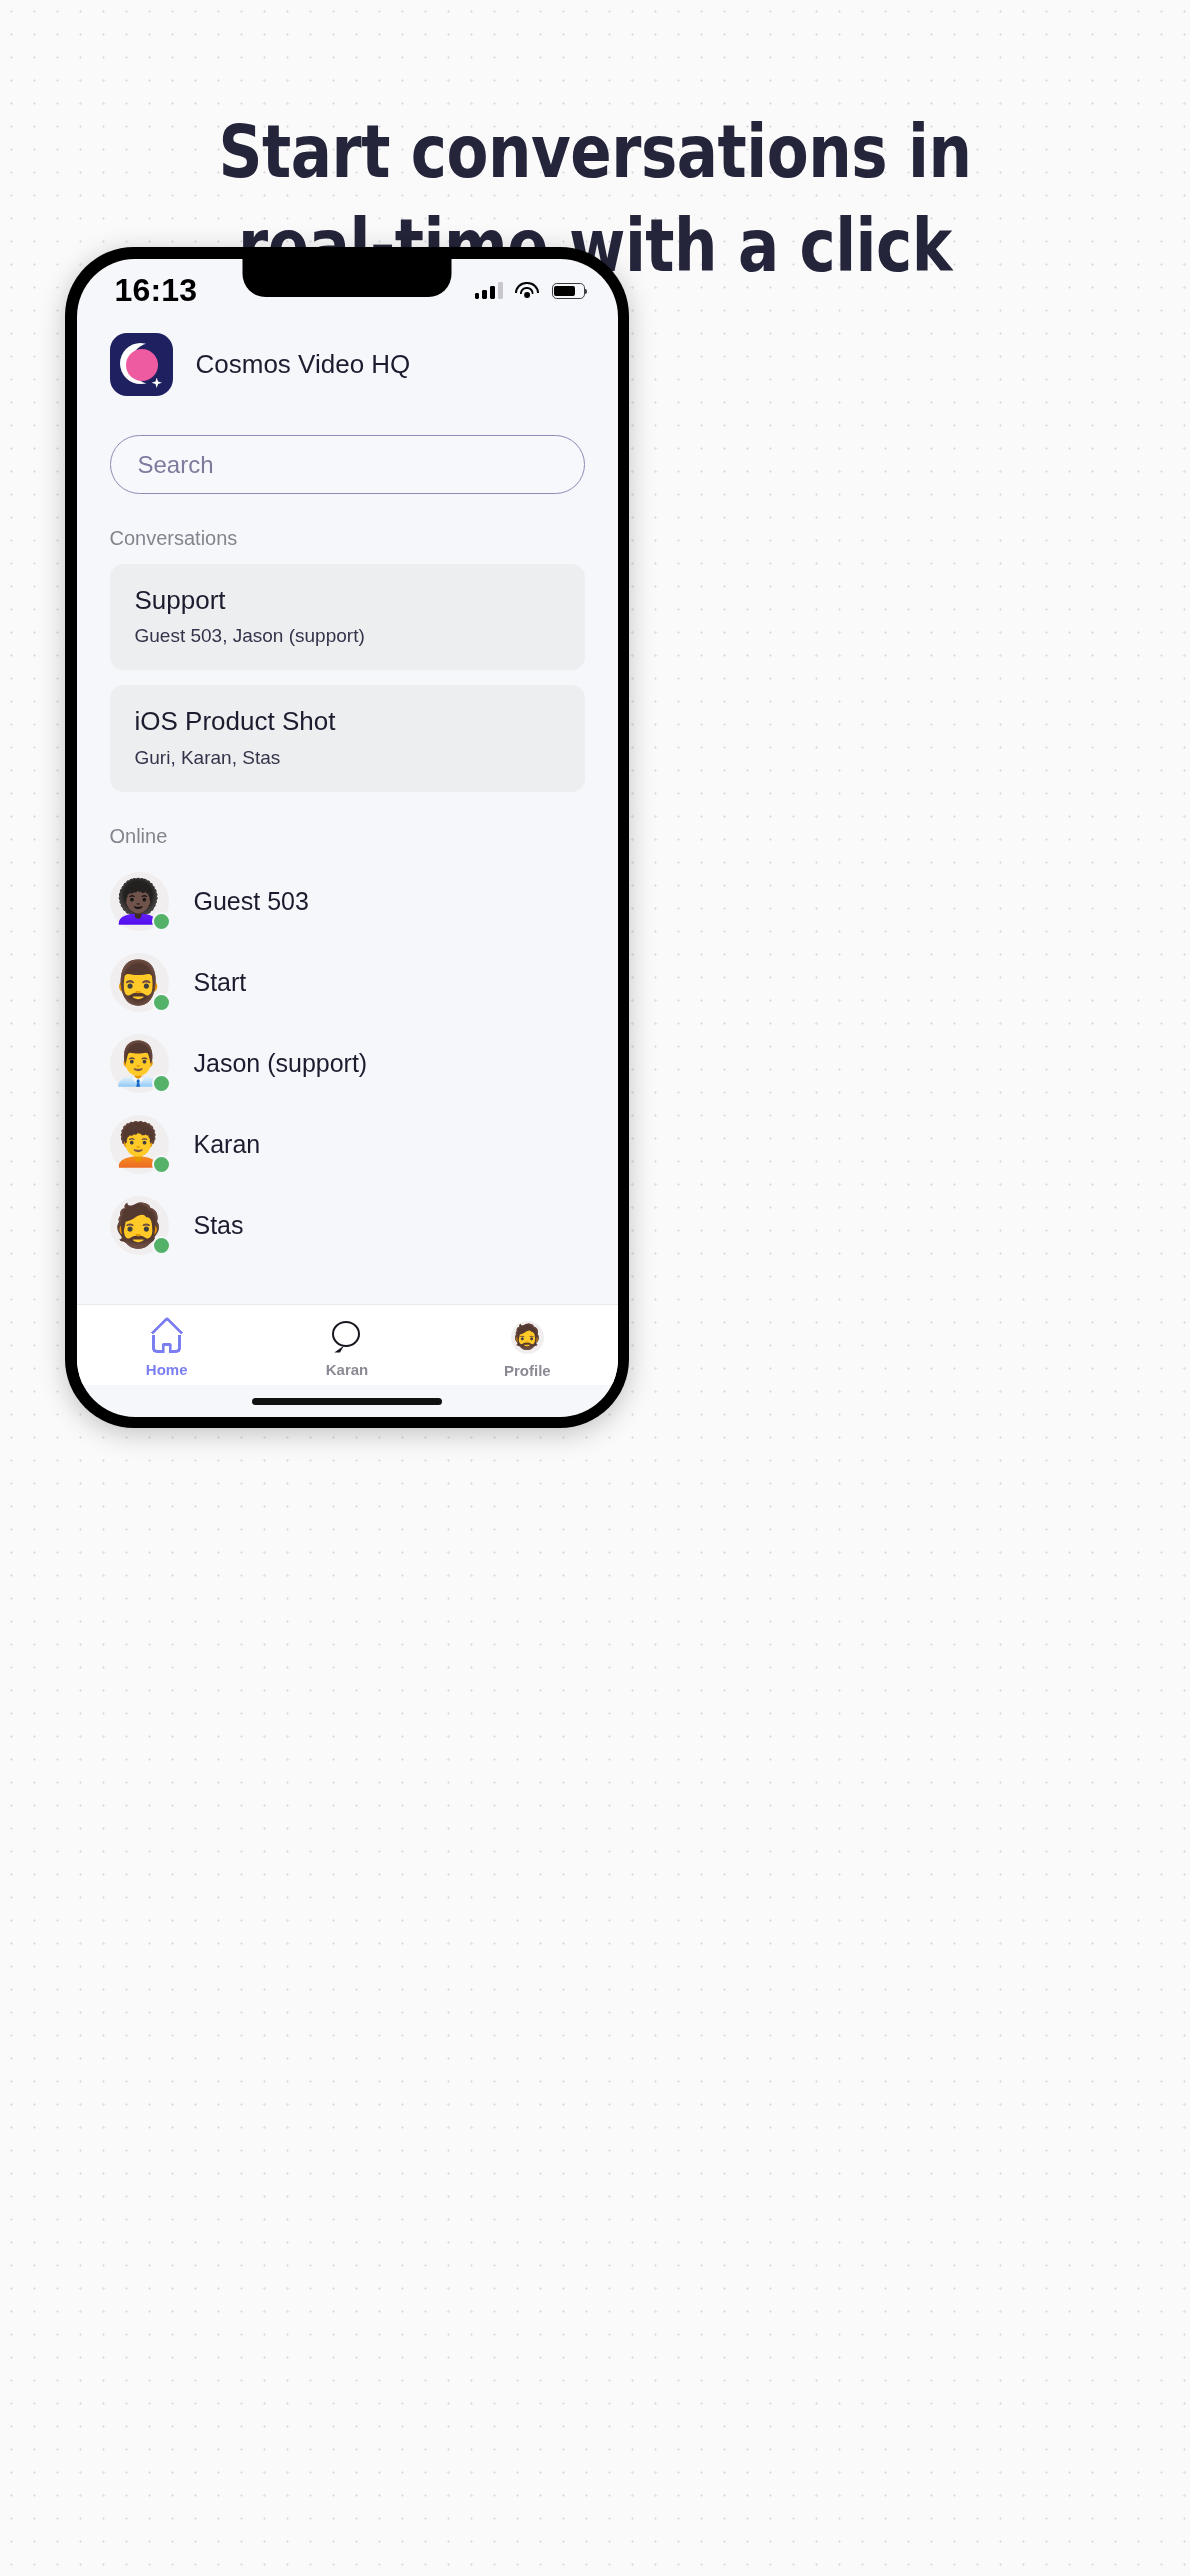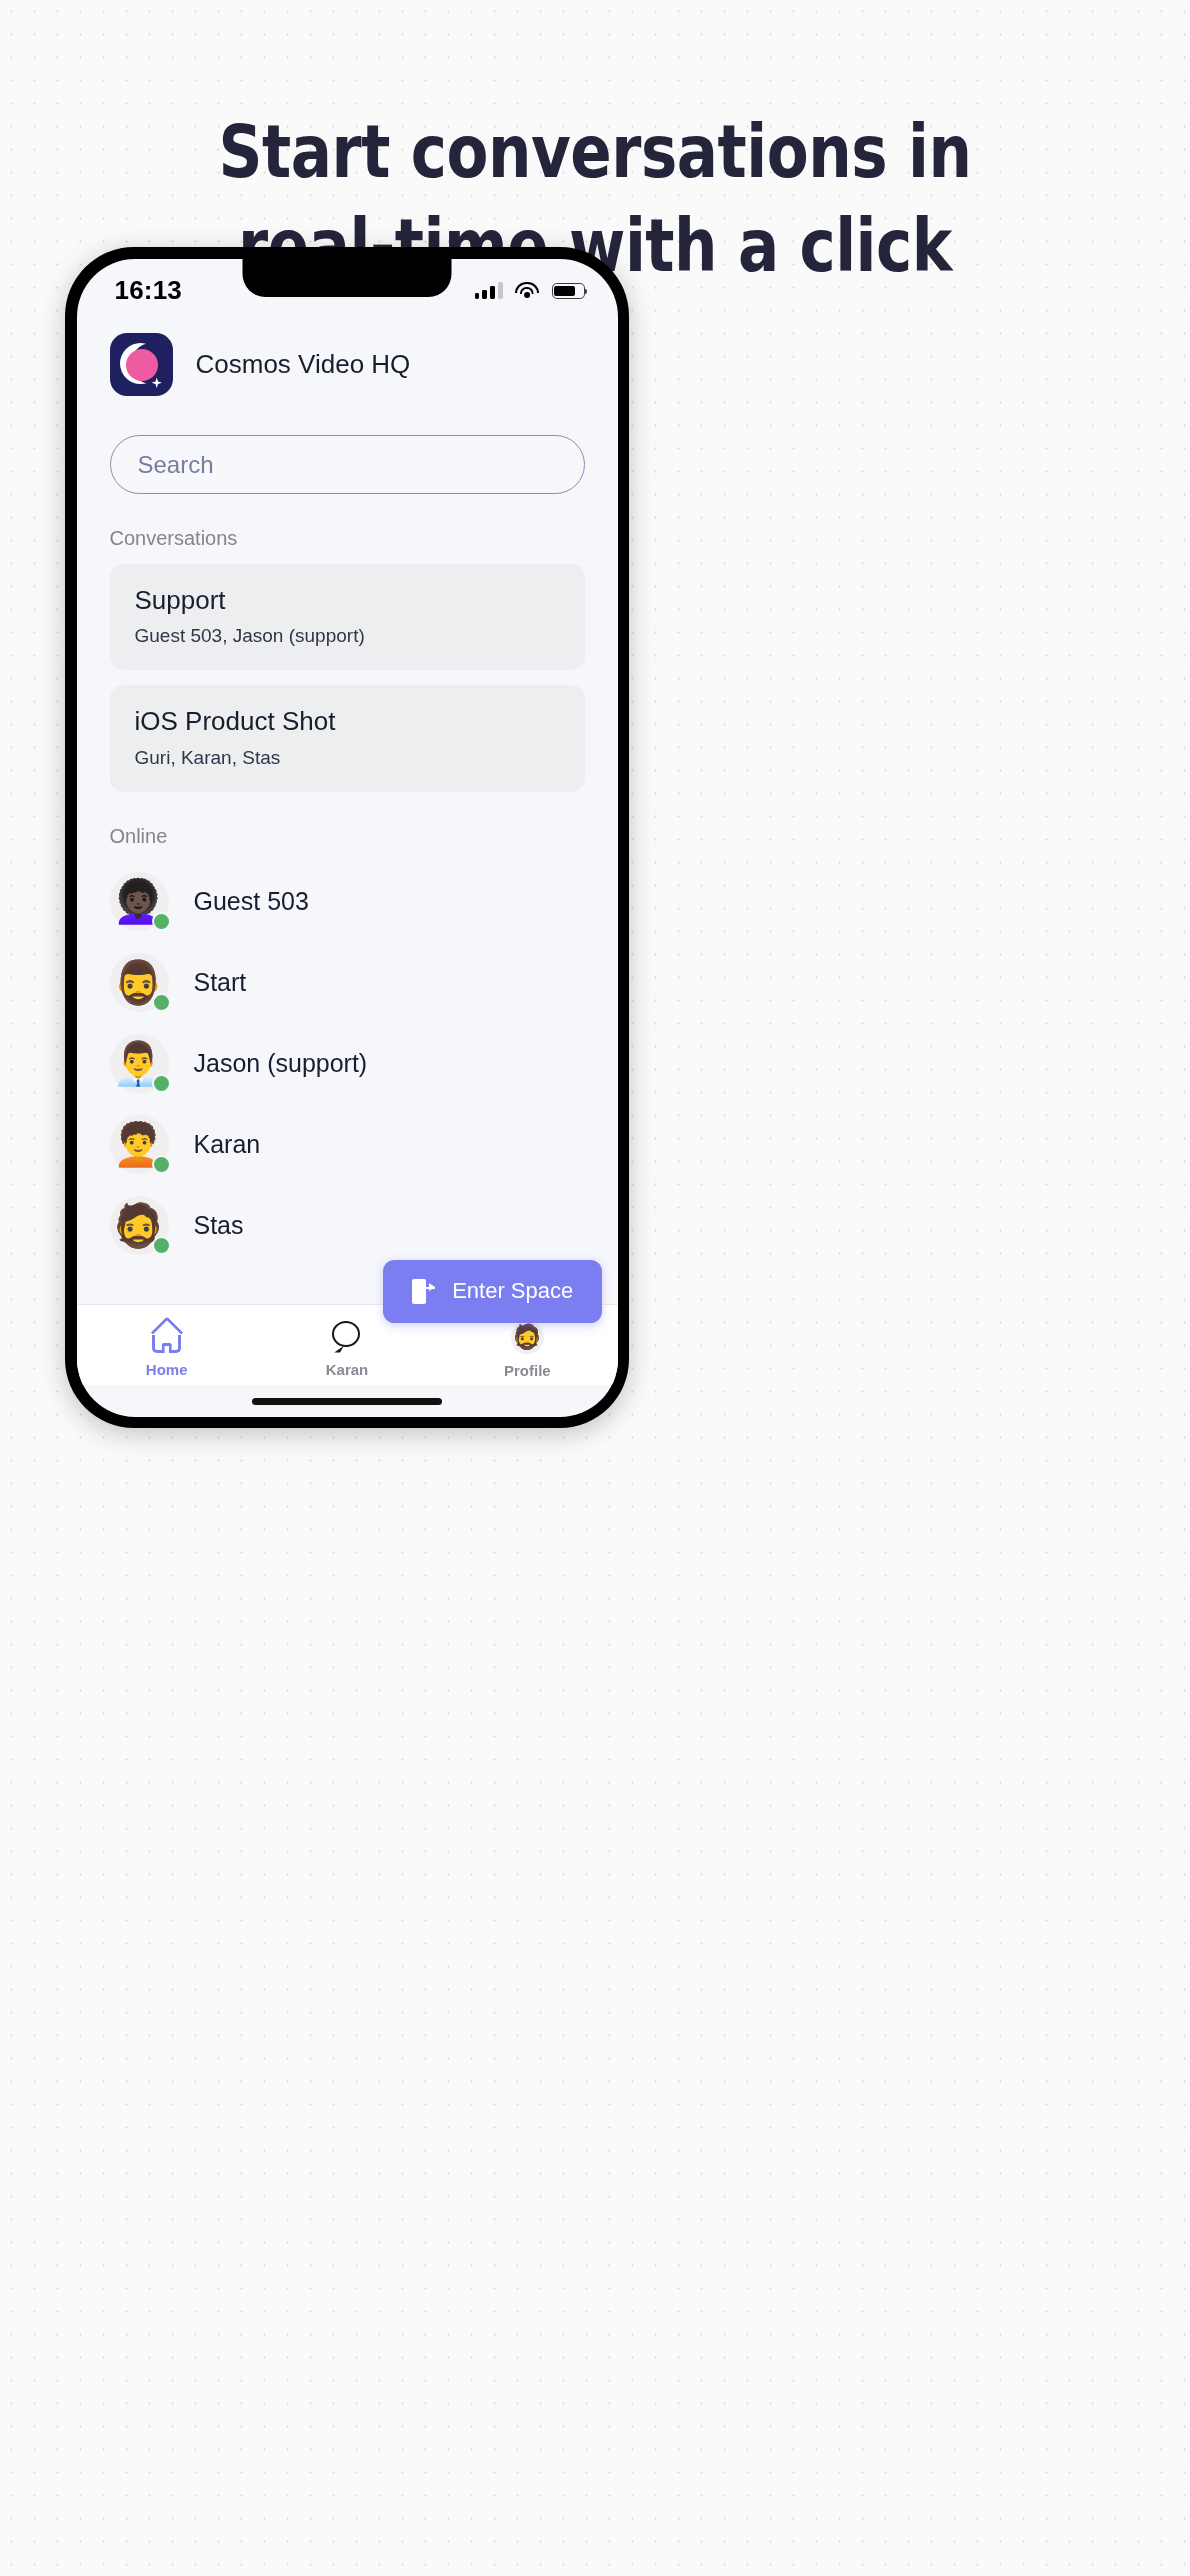"16:13" .clock { font-size: 26px -> 32px }
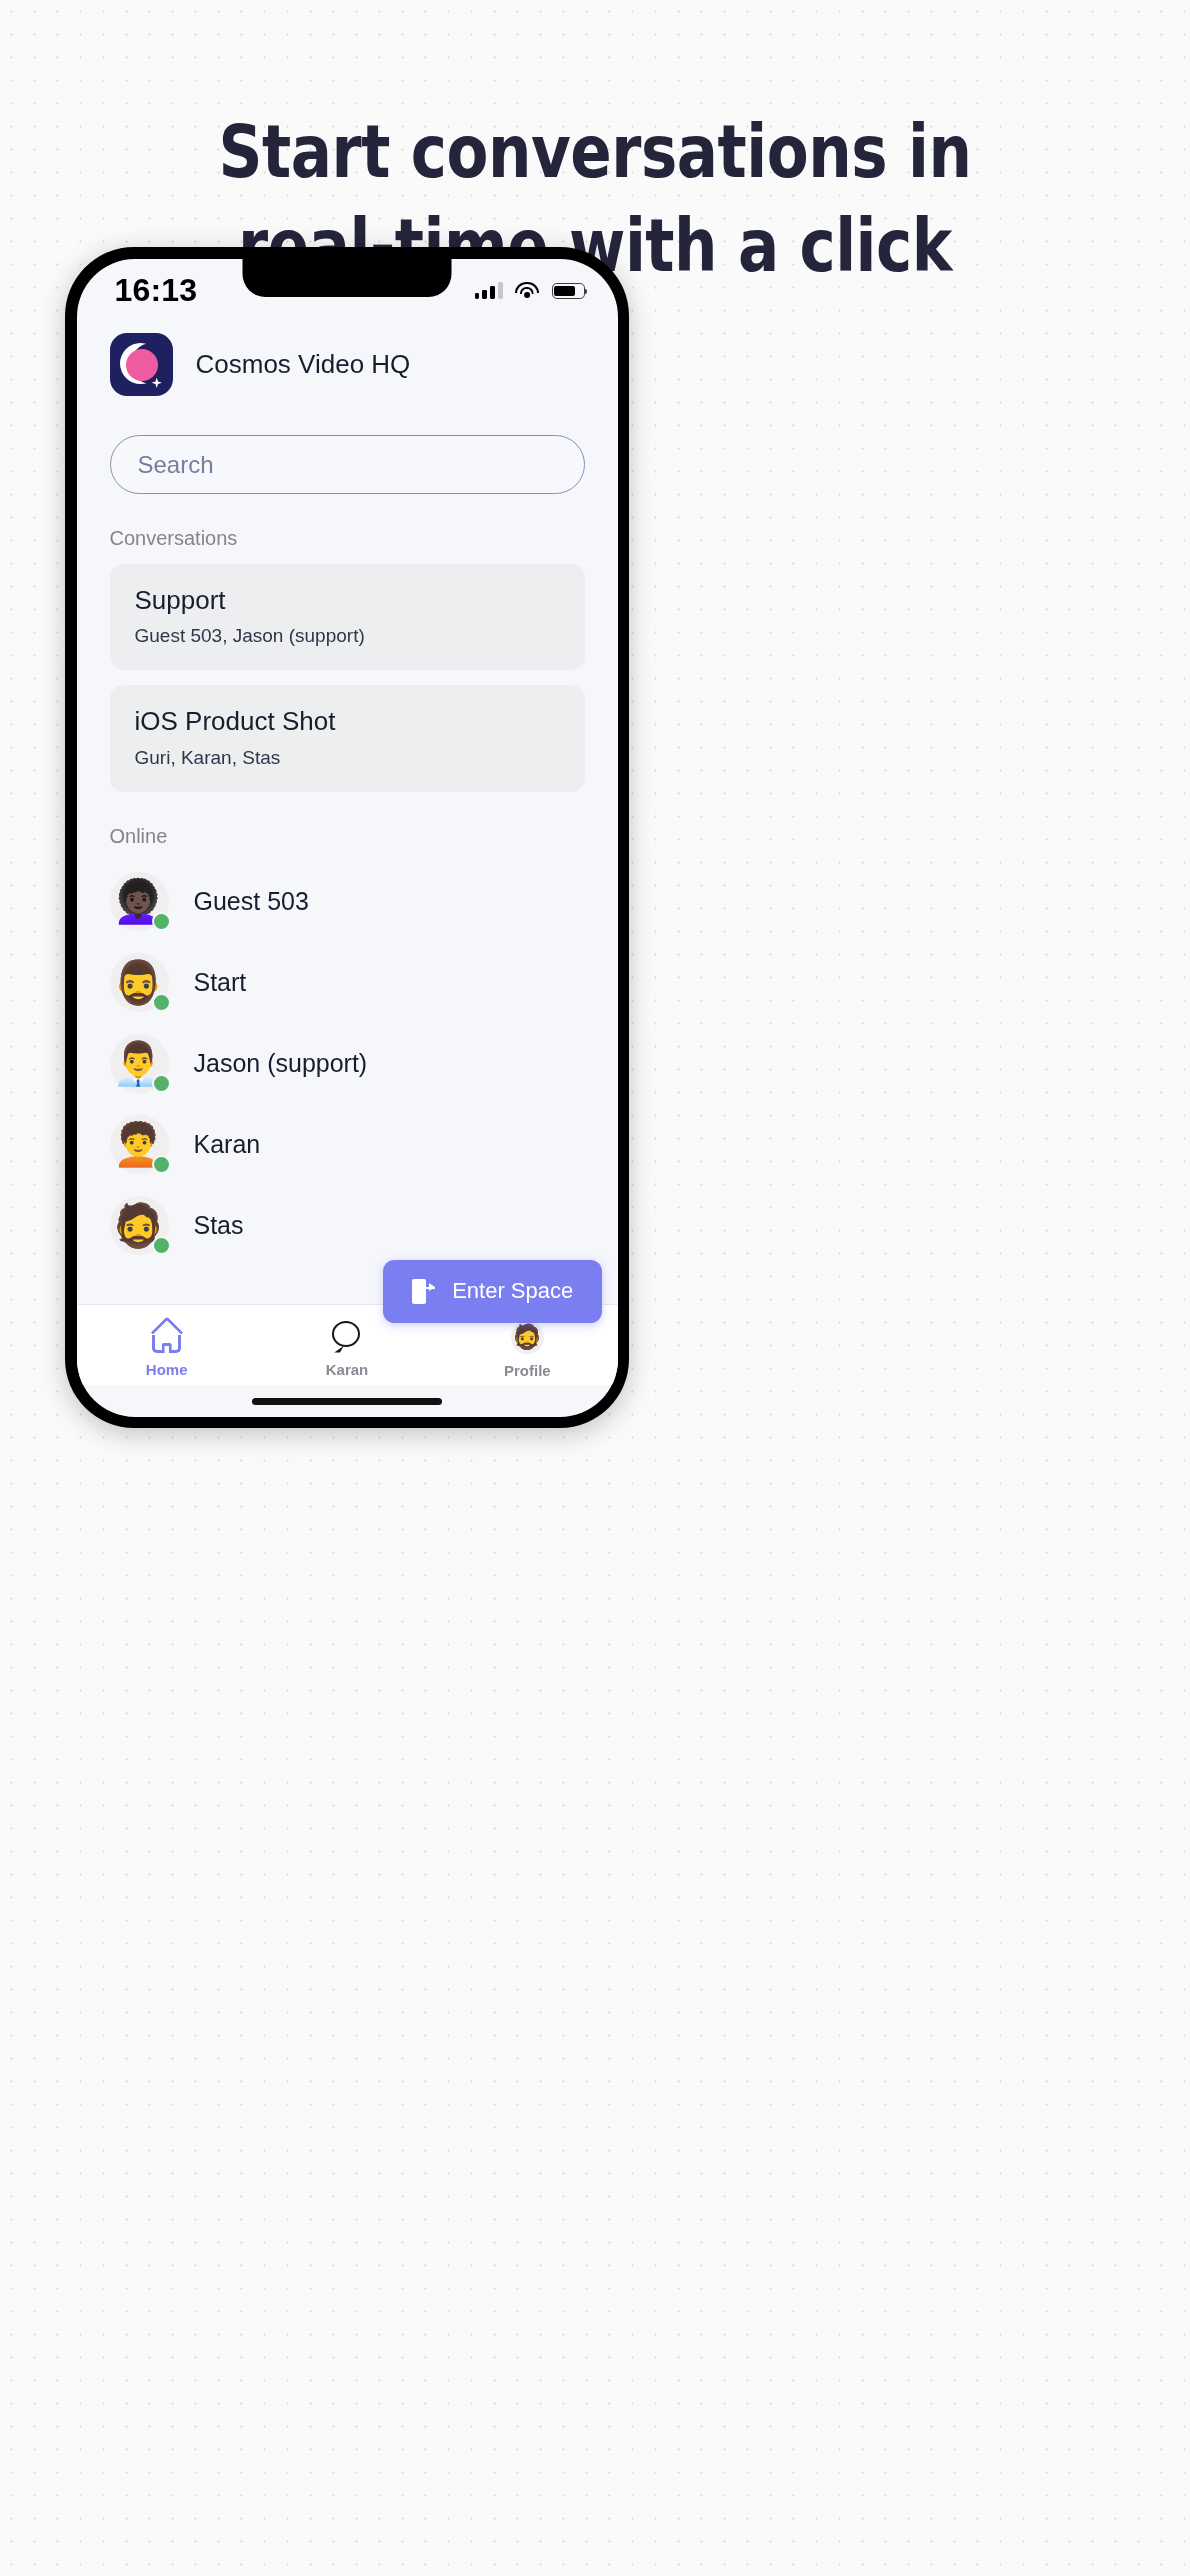"Enter Space" div.enter-space { html: <div> <span> <span></span> <span></span> <span></span> </span> <span>Enter Space</span> </div> -> none }
